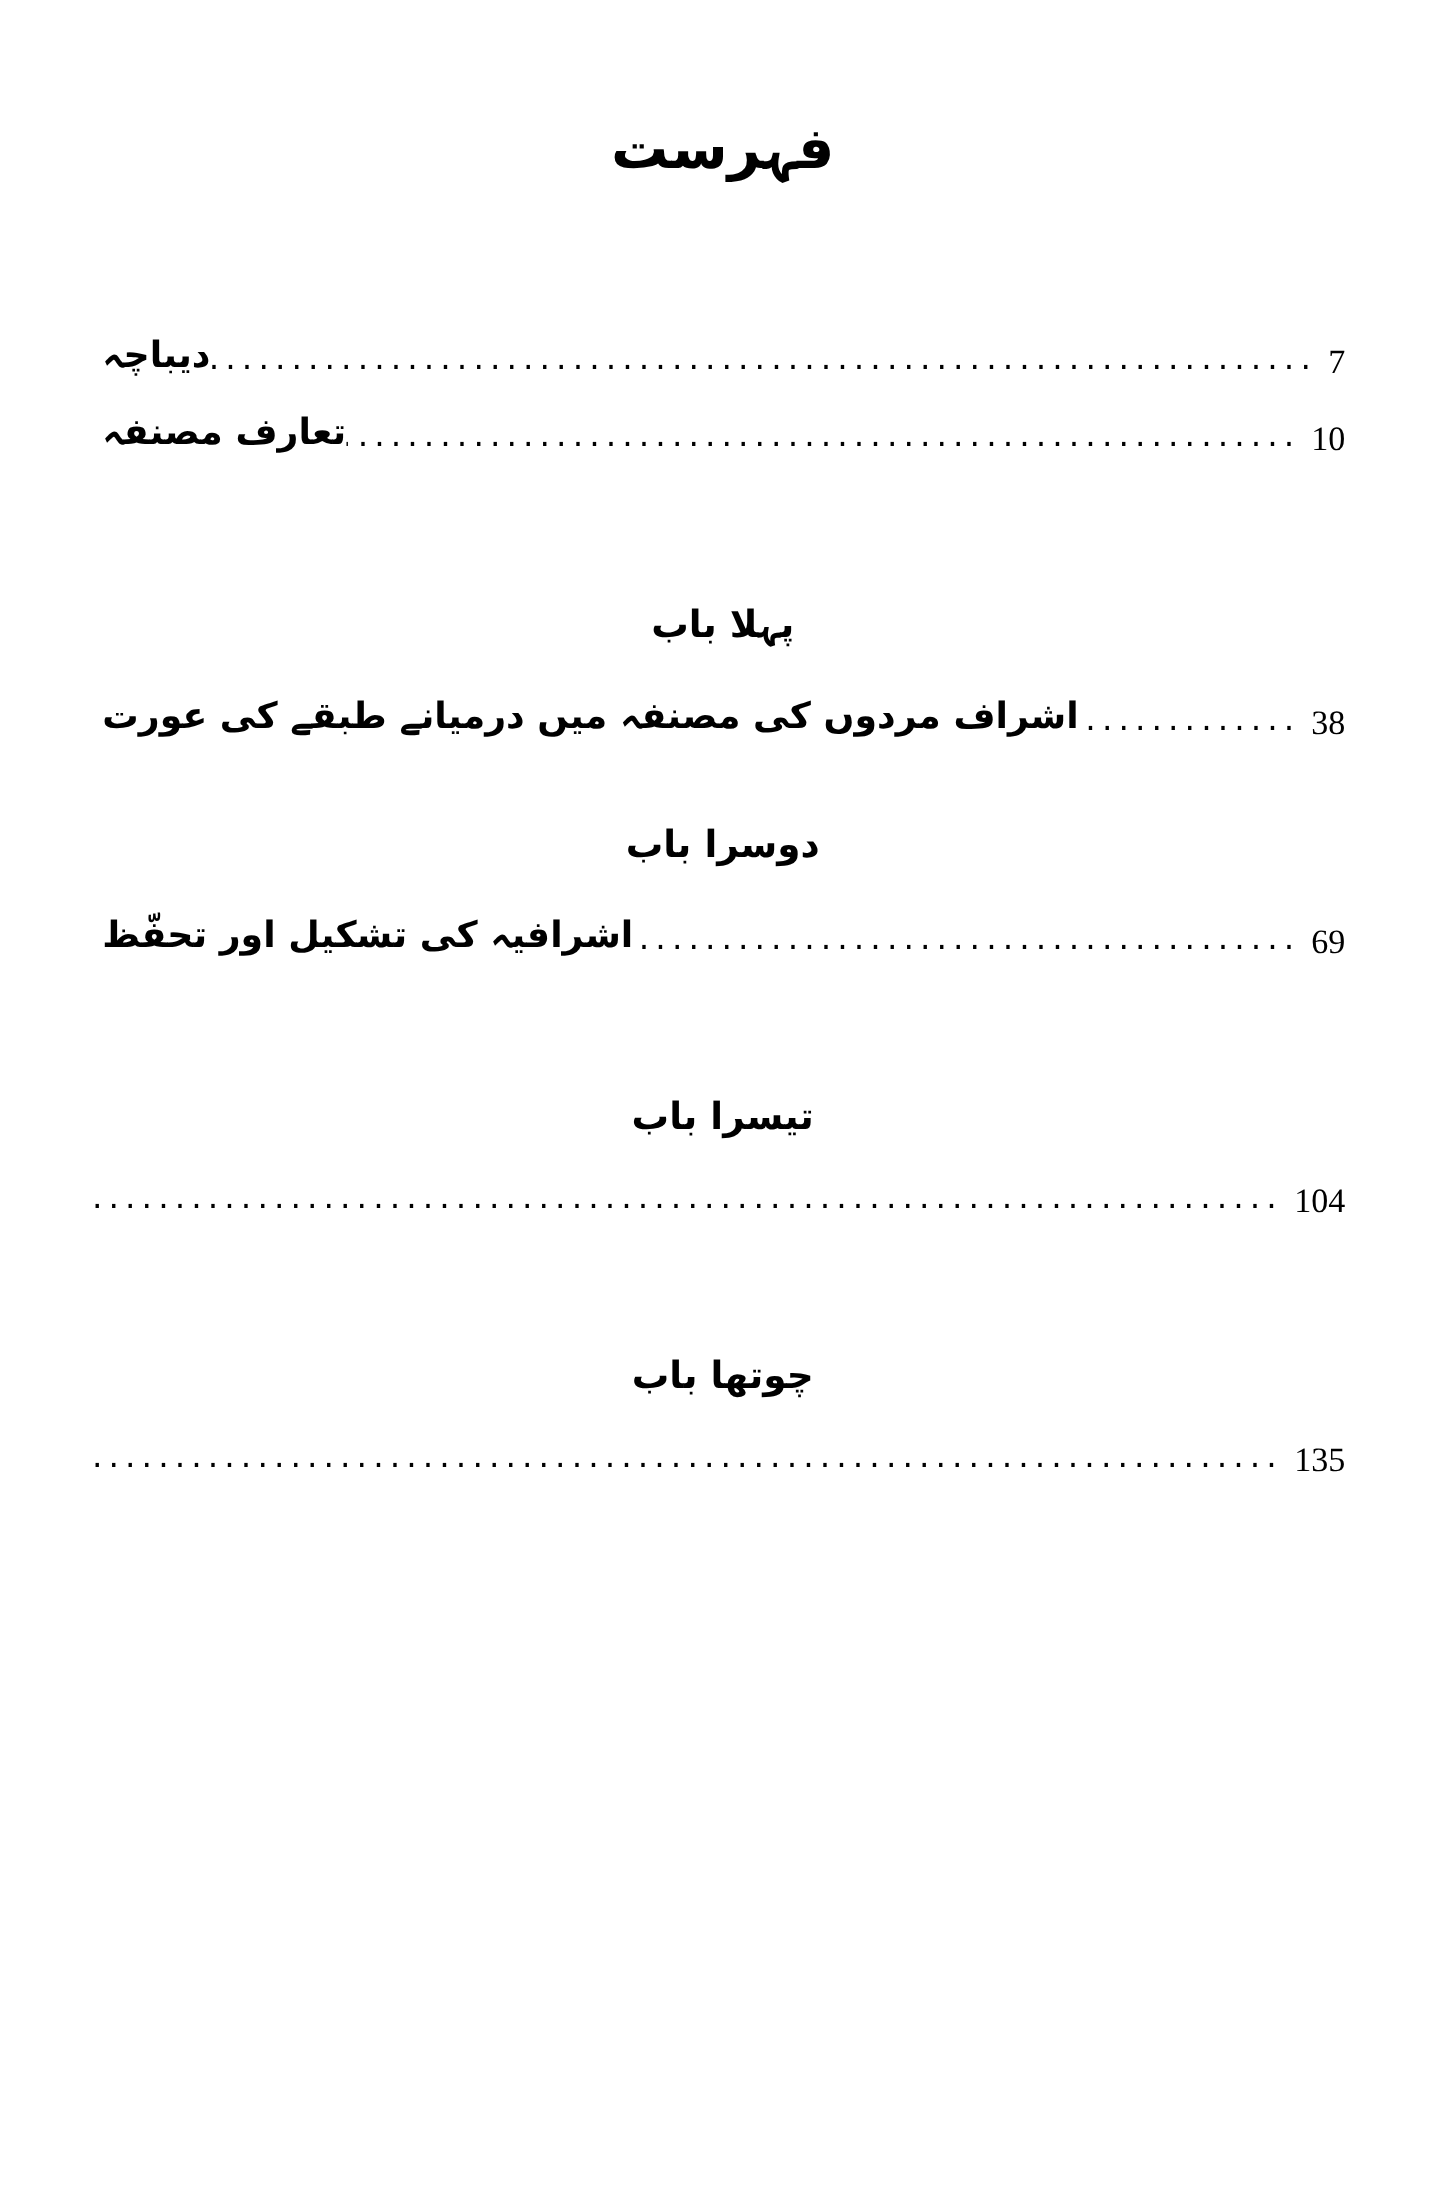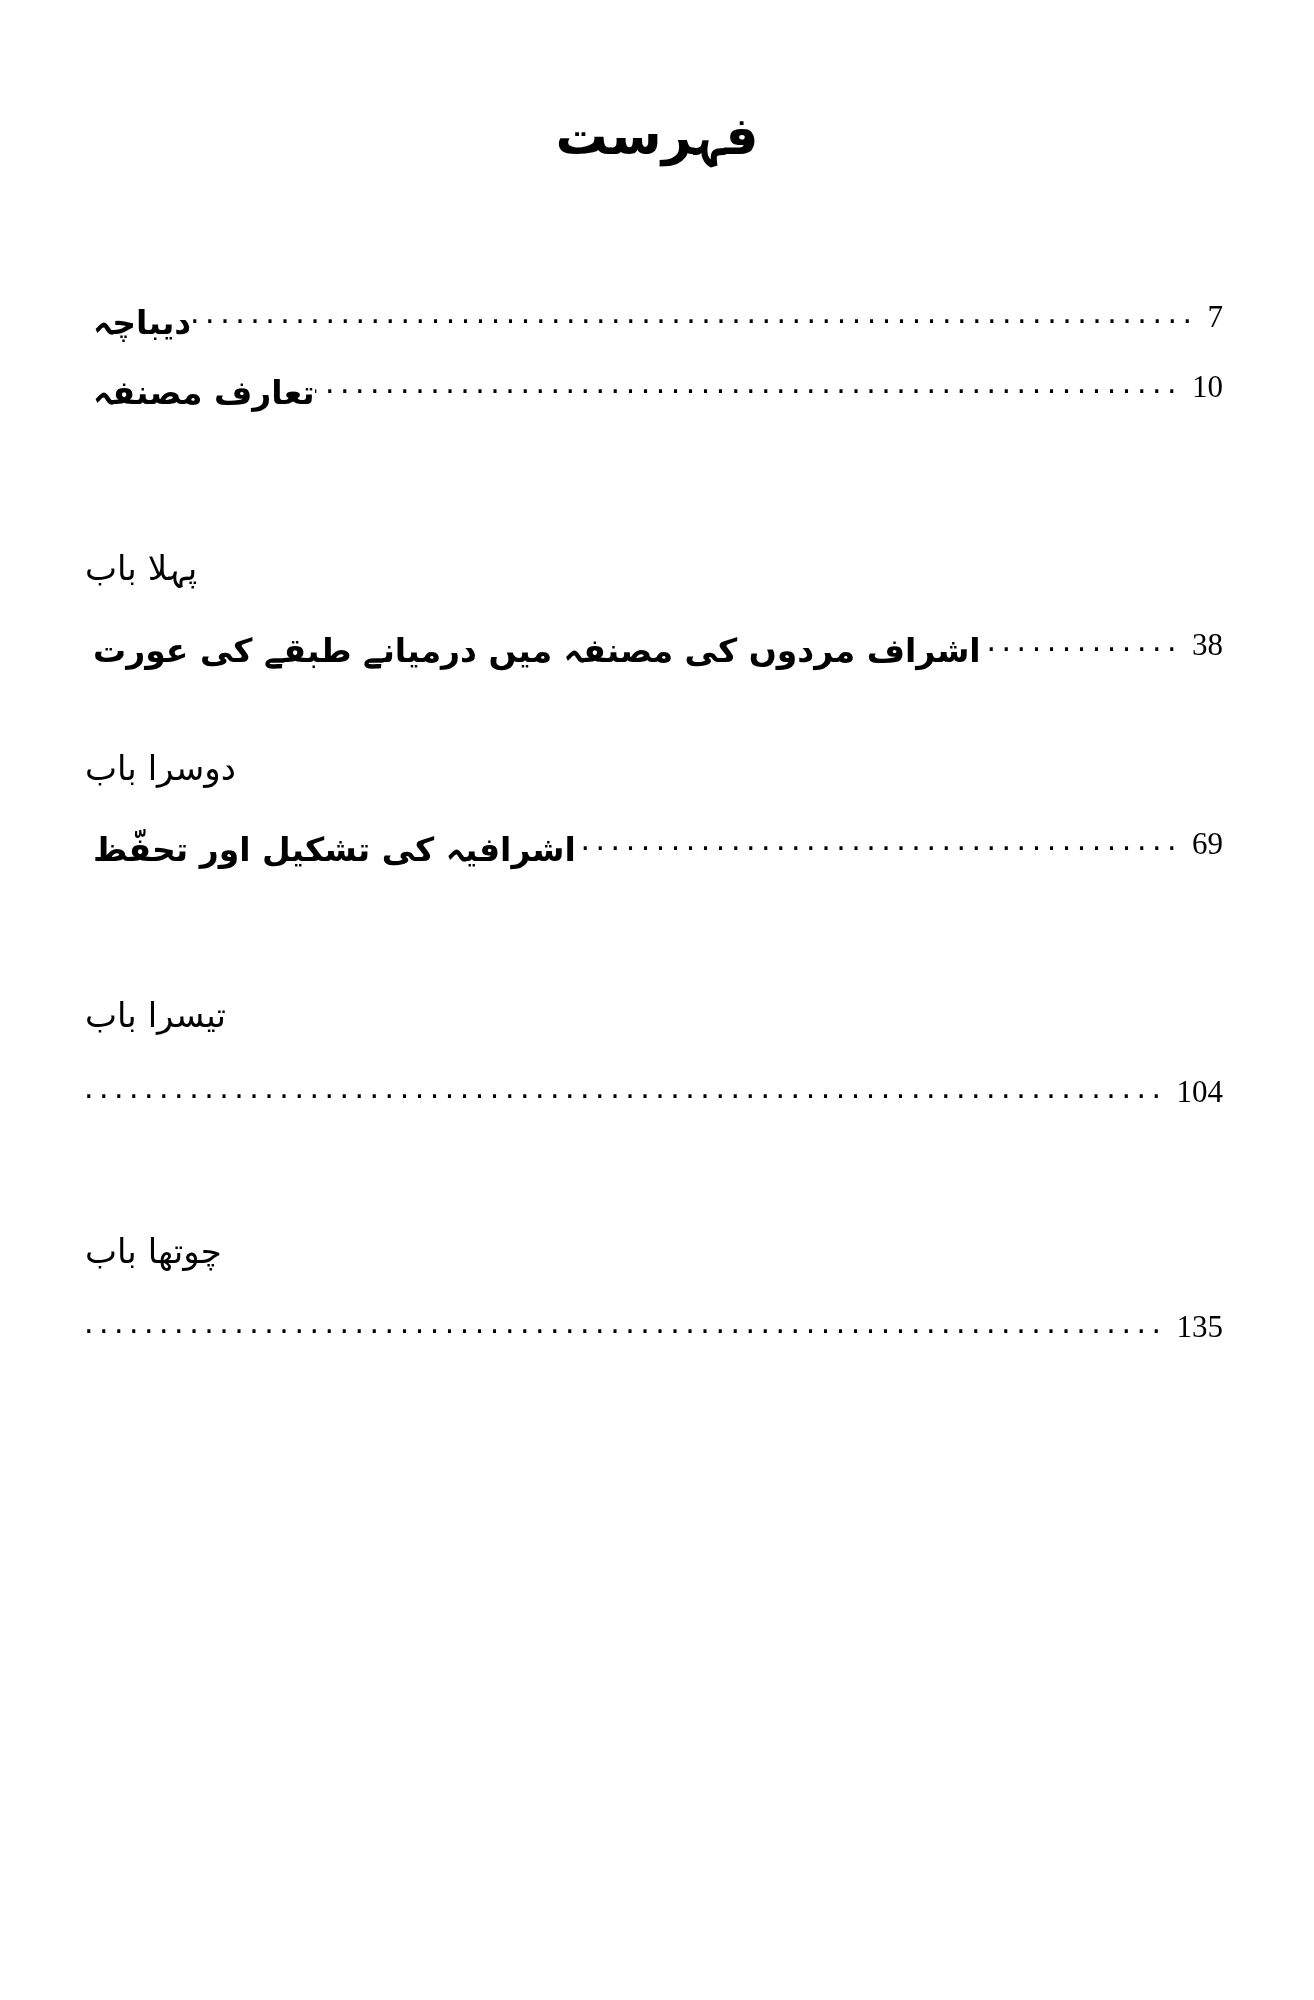"دیباچہ" .entry { align-items: flex-start -> flex-end }
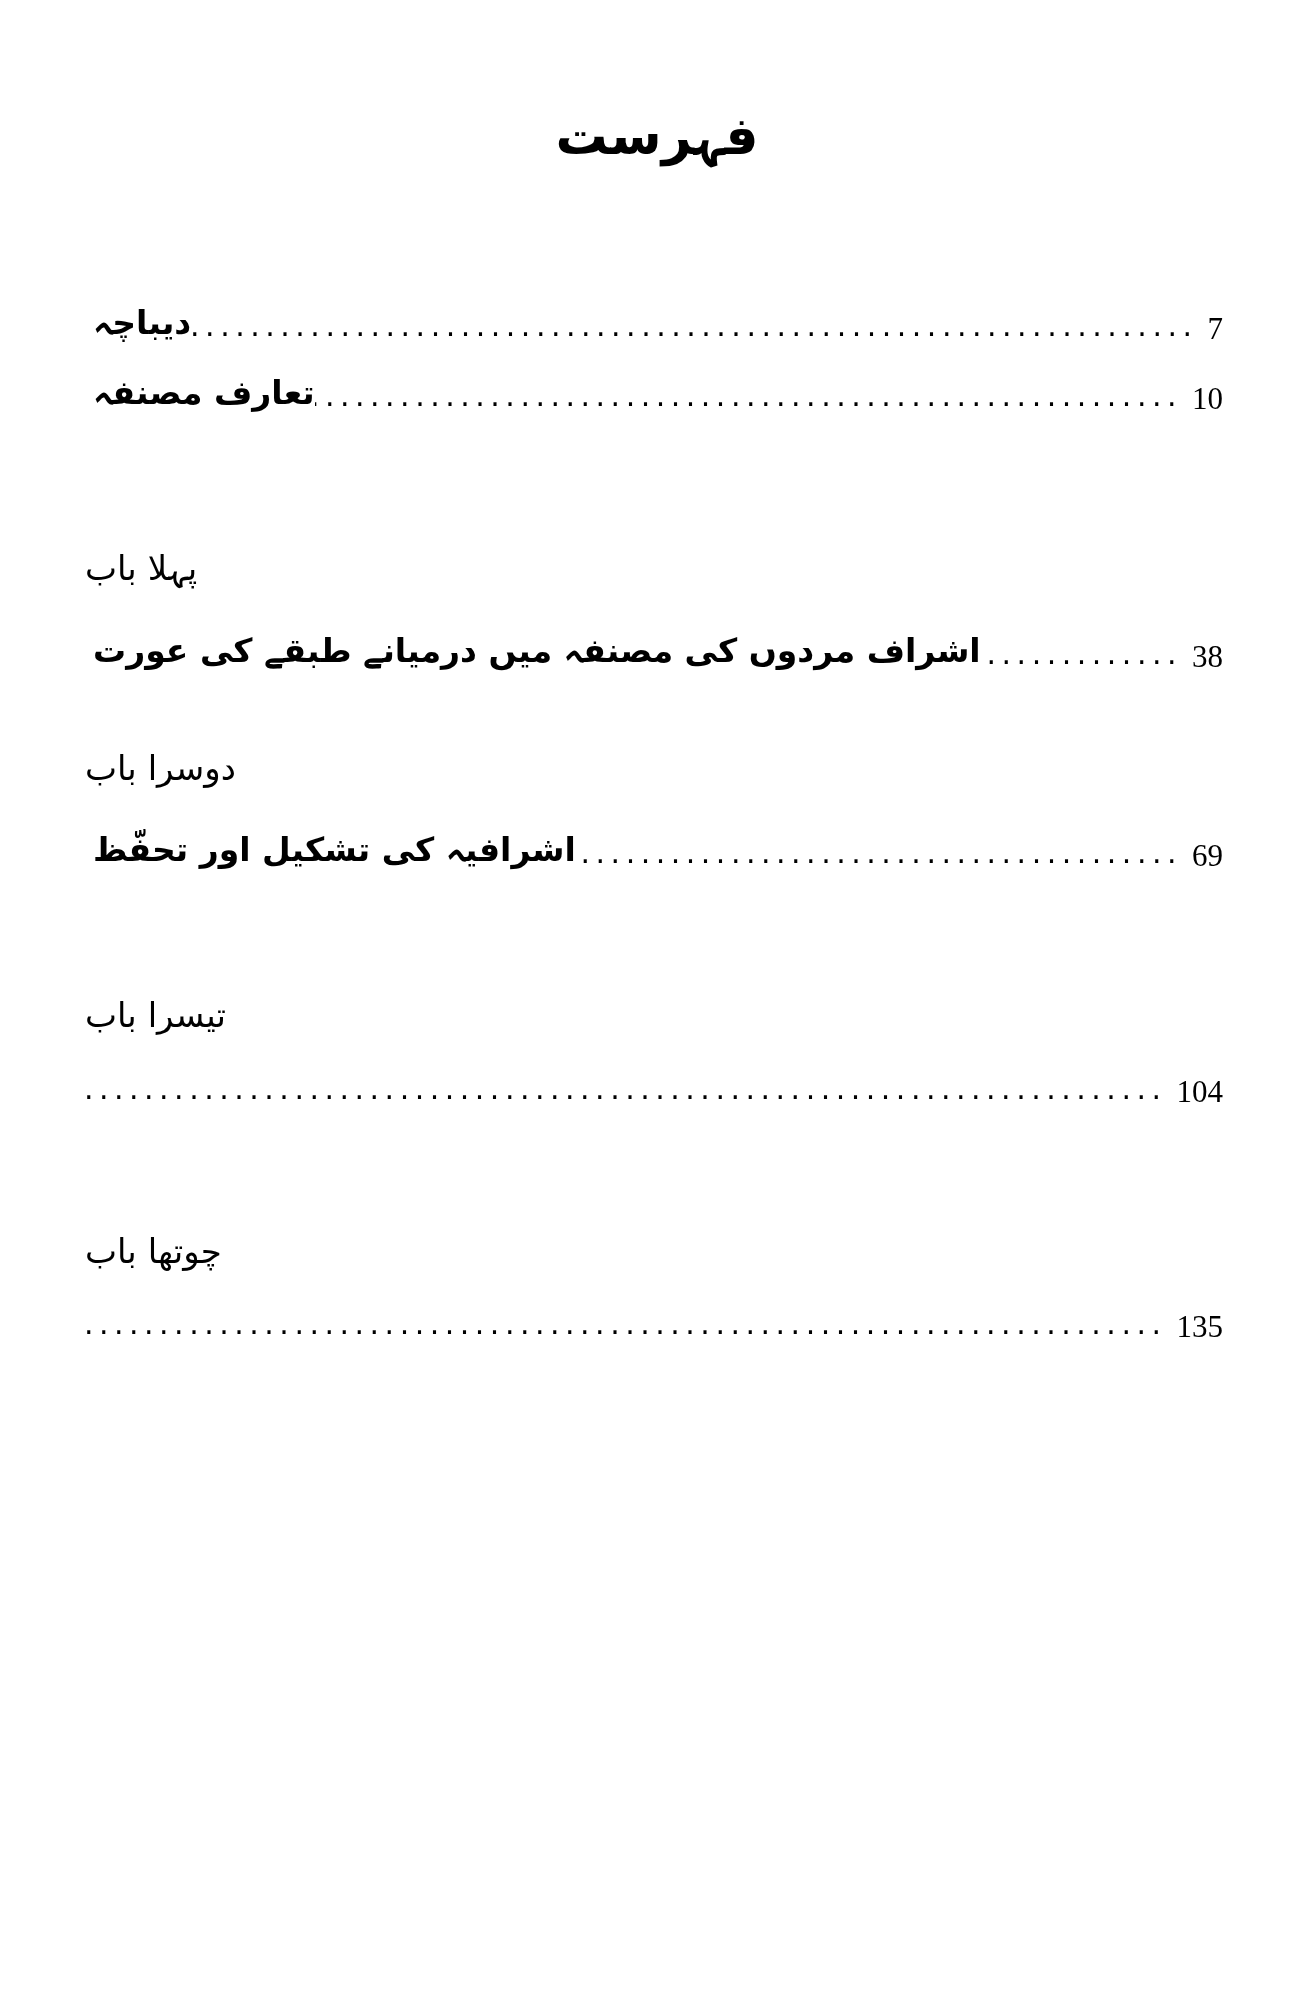"پہلا باب" .chapter-heading { font-weight: 400 -> 700; text-align: left -> center }
